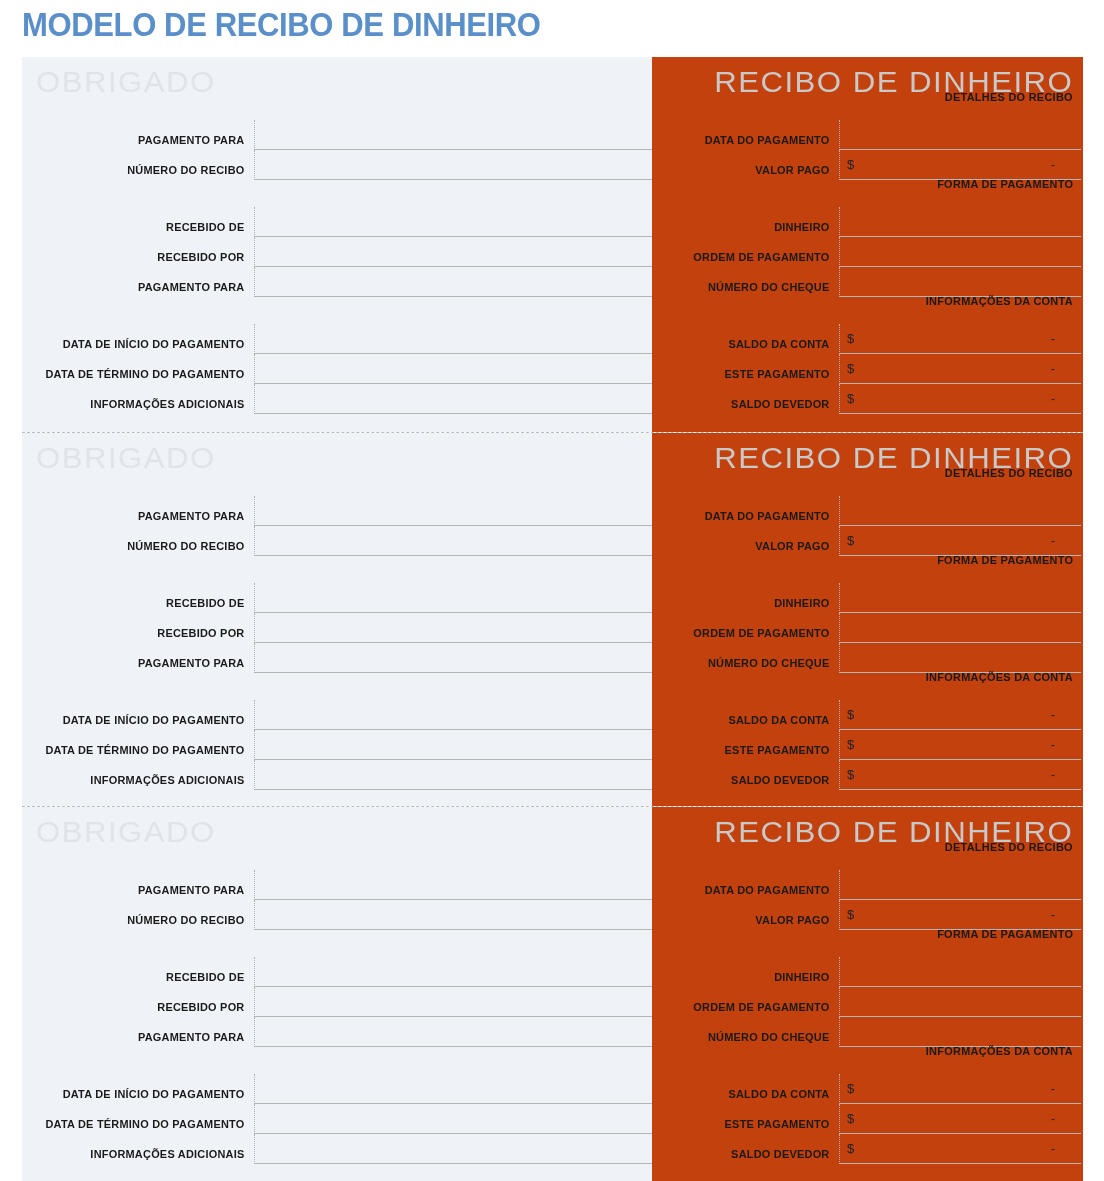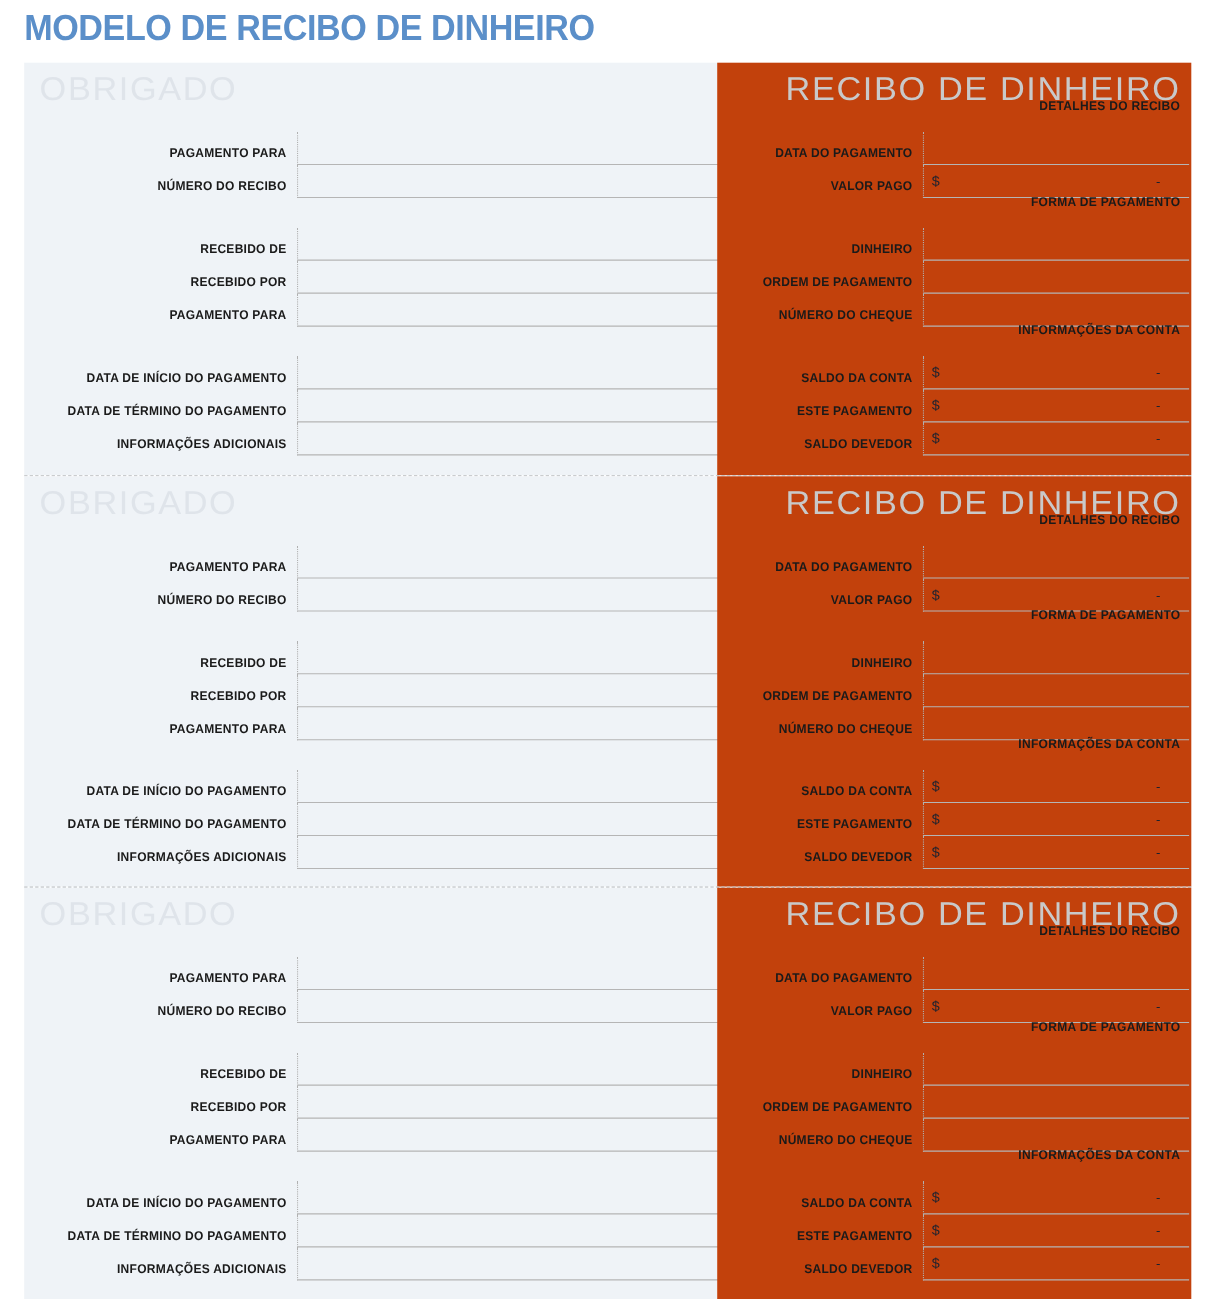"PAGAMENTO PARA" .stub .row { left: 16px -> 0 }
